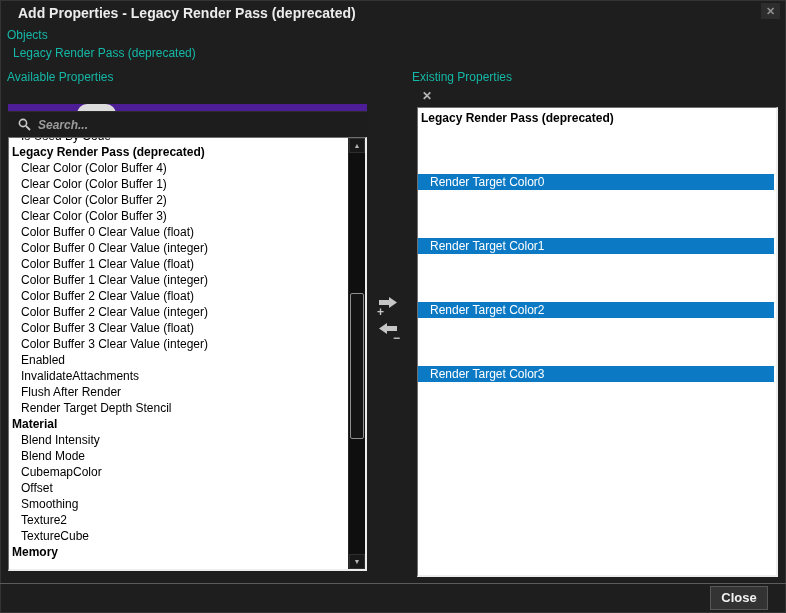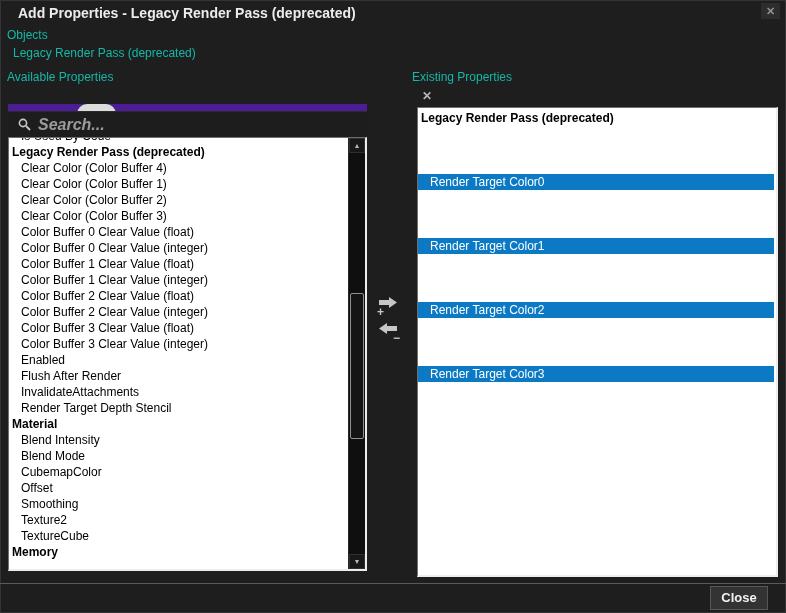"Search..." .searchbar input { font-size: 16px -> 12px }
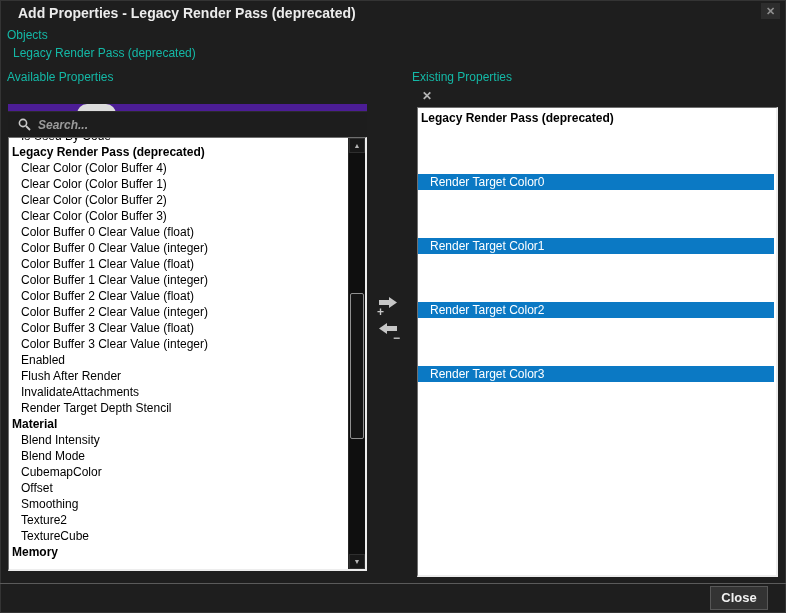"Flush After Render" div.row { order: before "InvalidateAttachments" -> after "InvalidateAttachments" }
